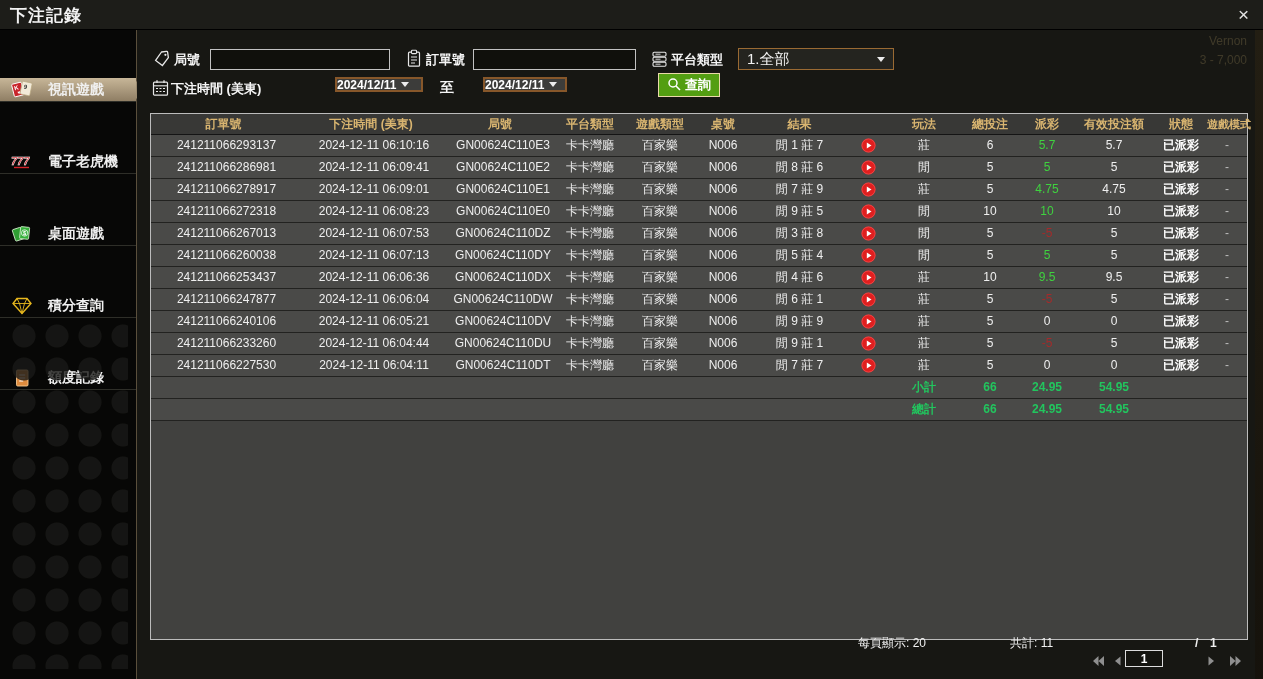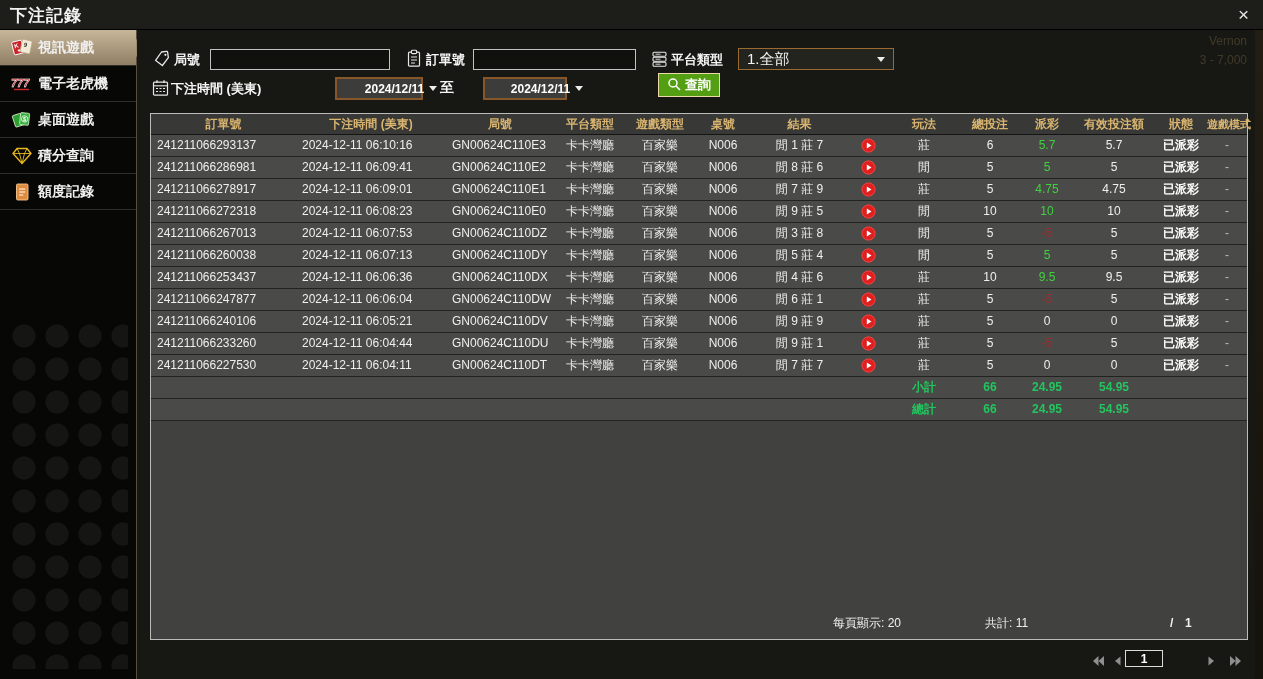"視訊遊戲" .side-item { gap: 4px -> 14px; height: 36px -> 24px; margin-top: none -> 48px }
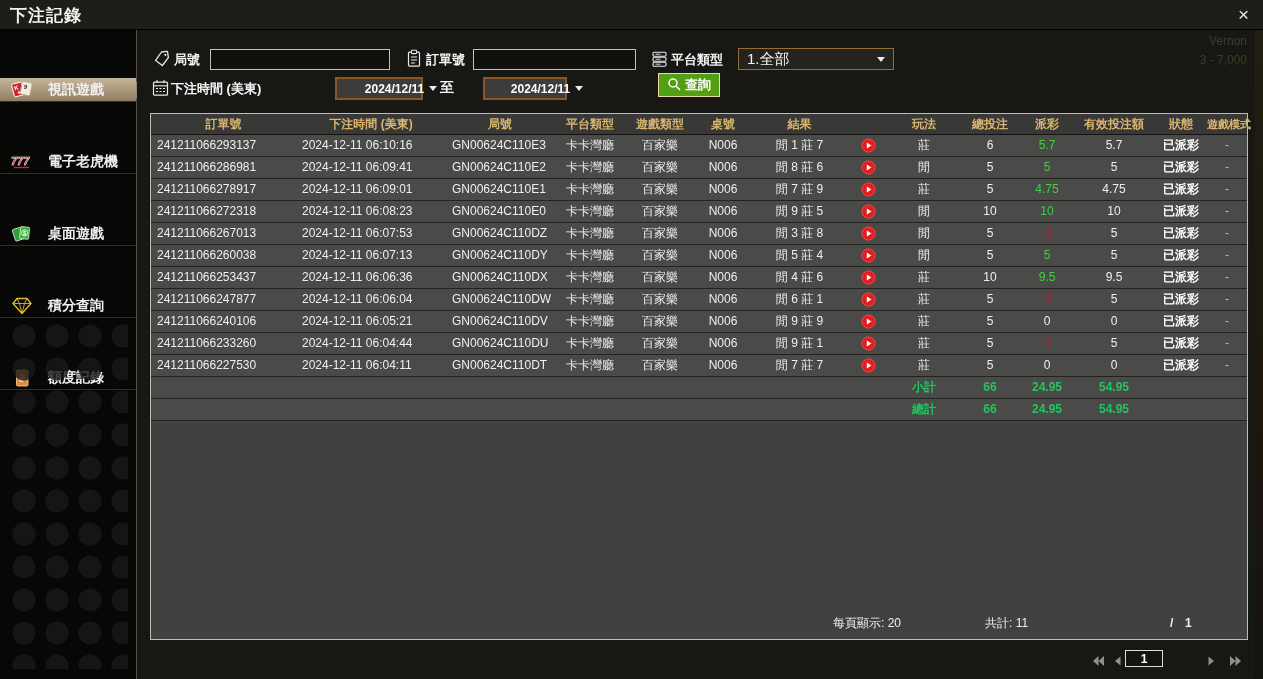"2024/12/11" .date-box { height: 23px -> 15px; justify-content: center -> none; padding-left: 44px -> none }
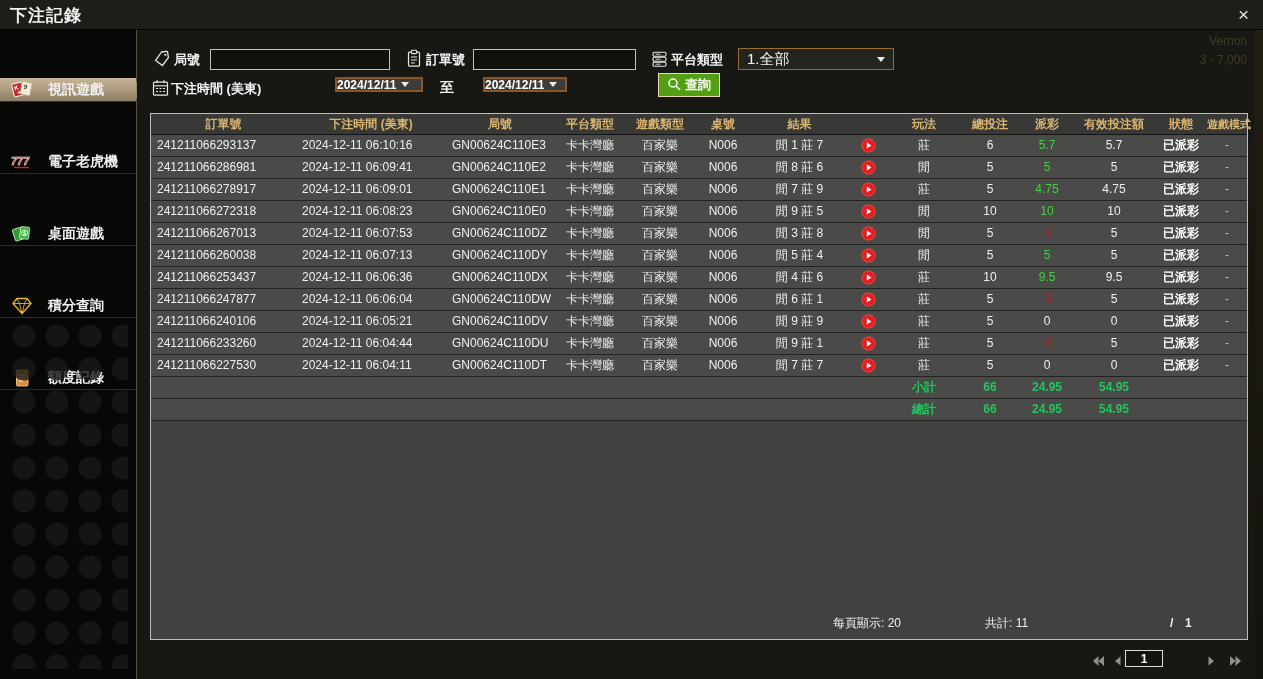"241211066293137" .td.al { text-align: left -> center }
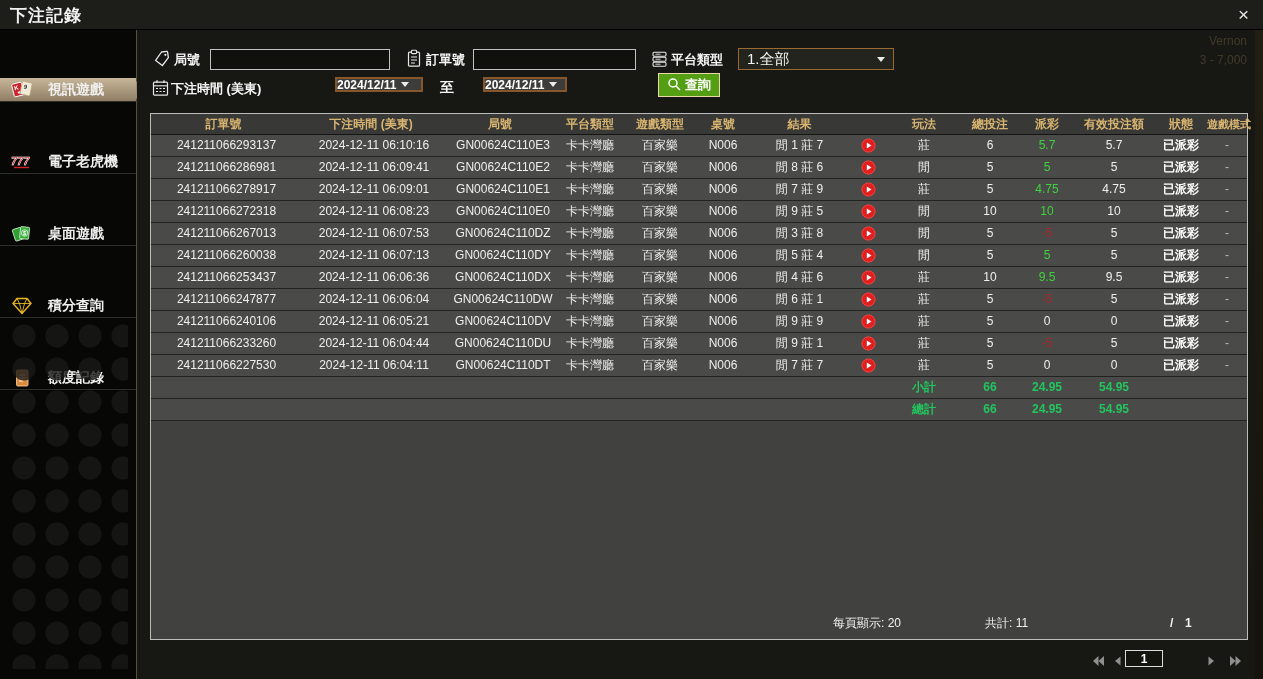"每頁顯示: 20" .pg-item { margin-left: none -> 25px; top: 585px -> 605px }
